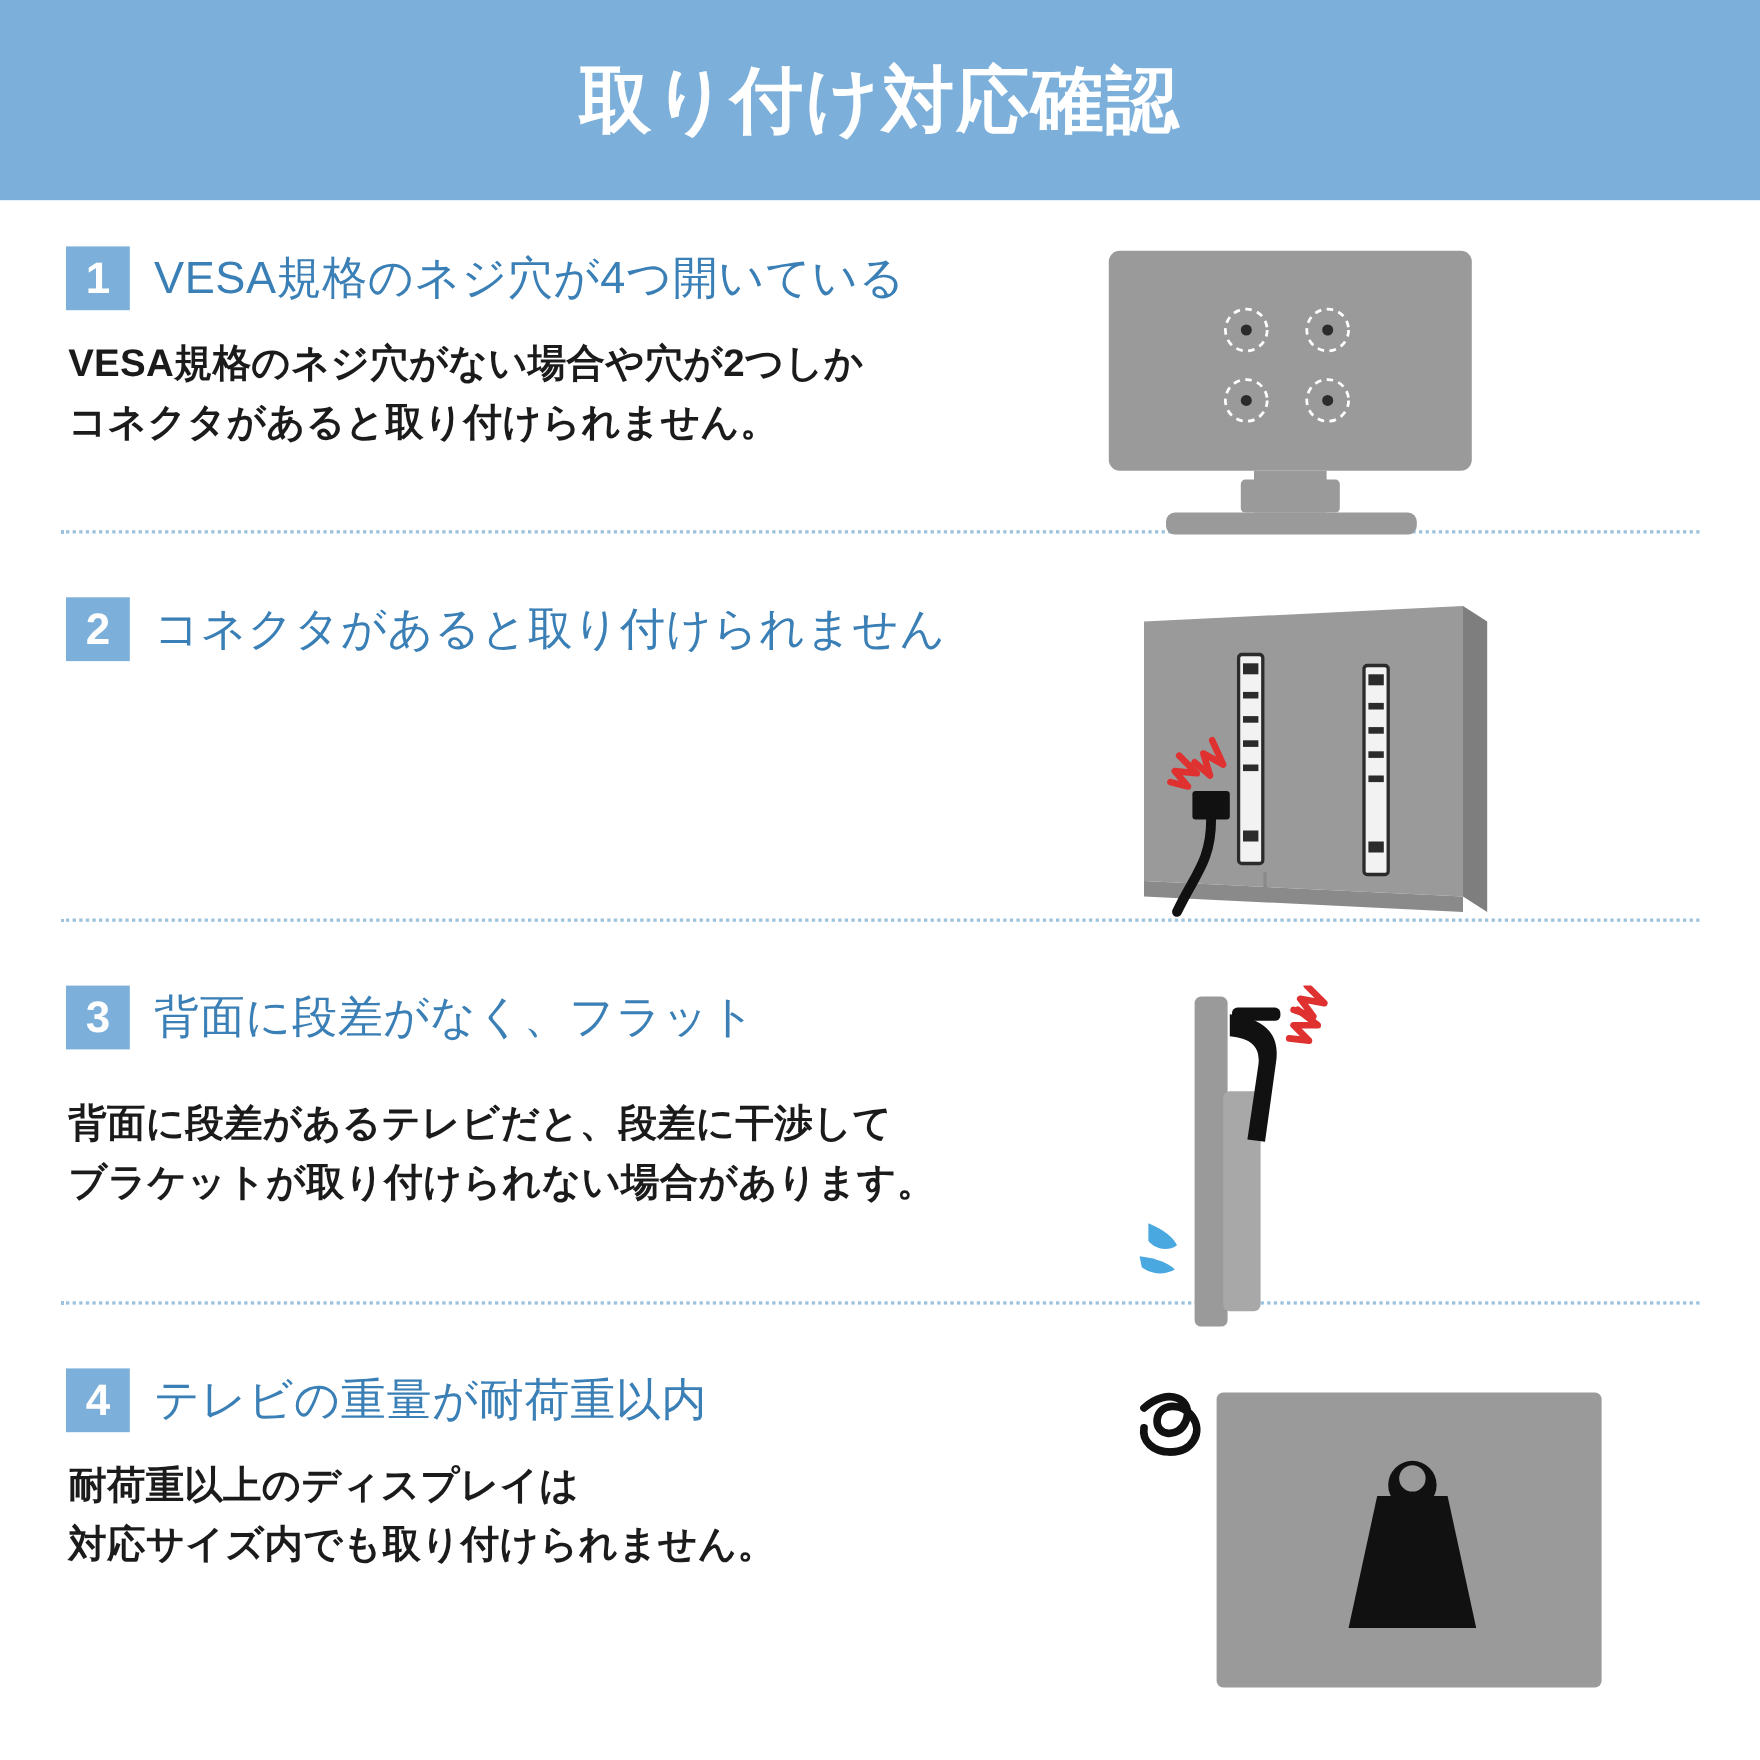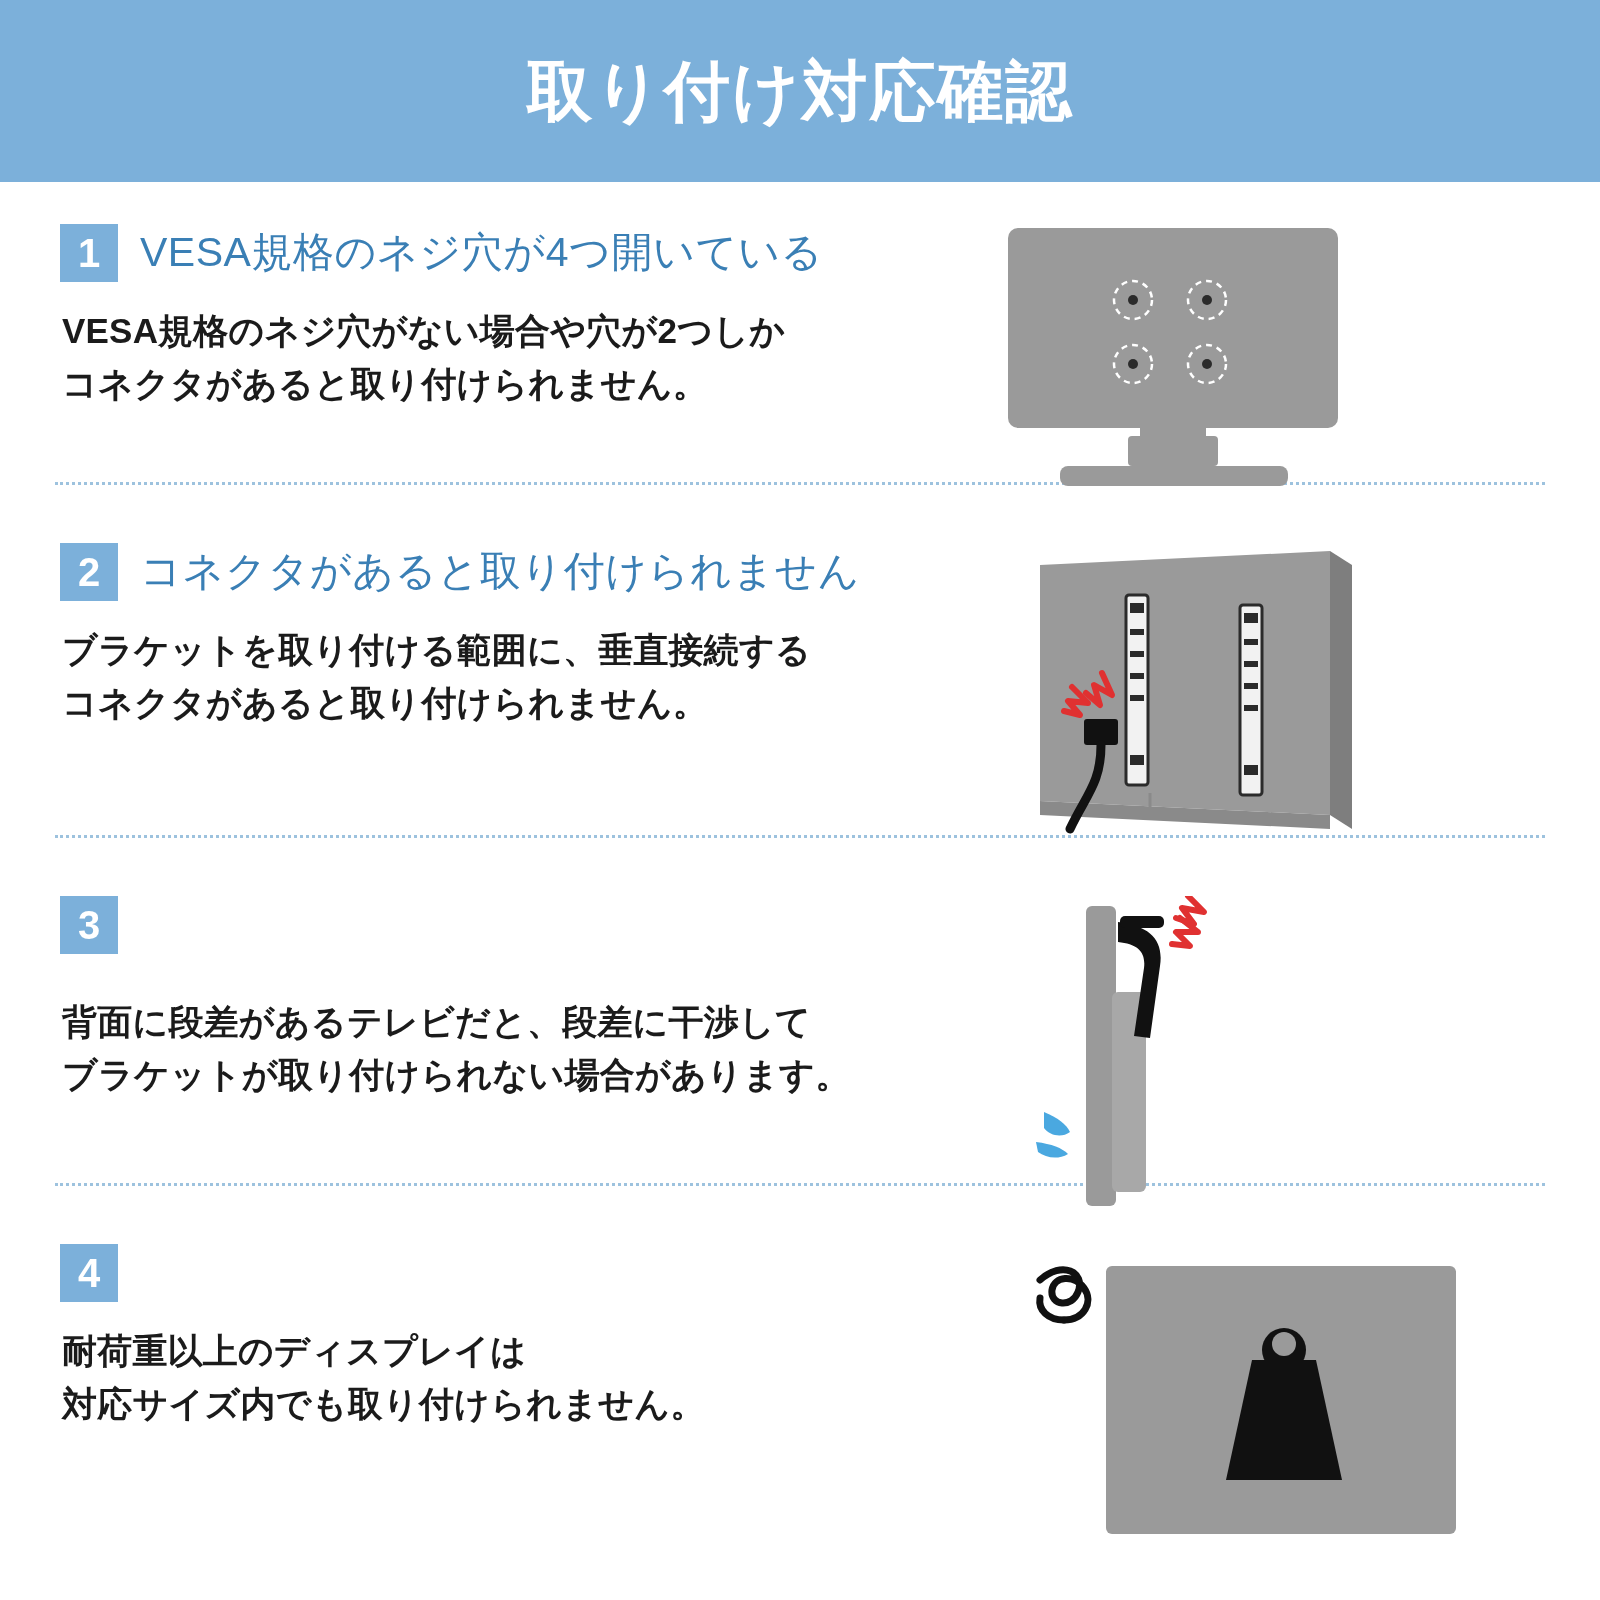"ブラケットを取り付ける範囲に、垂直接続する" div.body-text { html: <div>ブラケットを取り付ける範囲に、垂直接続する コネクタがあると取り付けられません。</div> -> none }
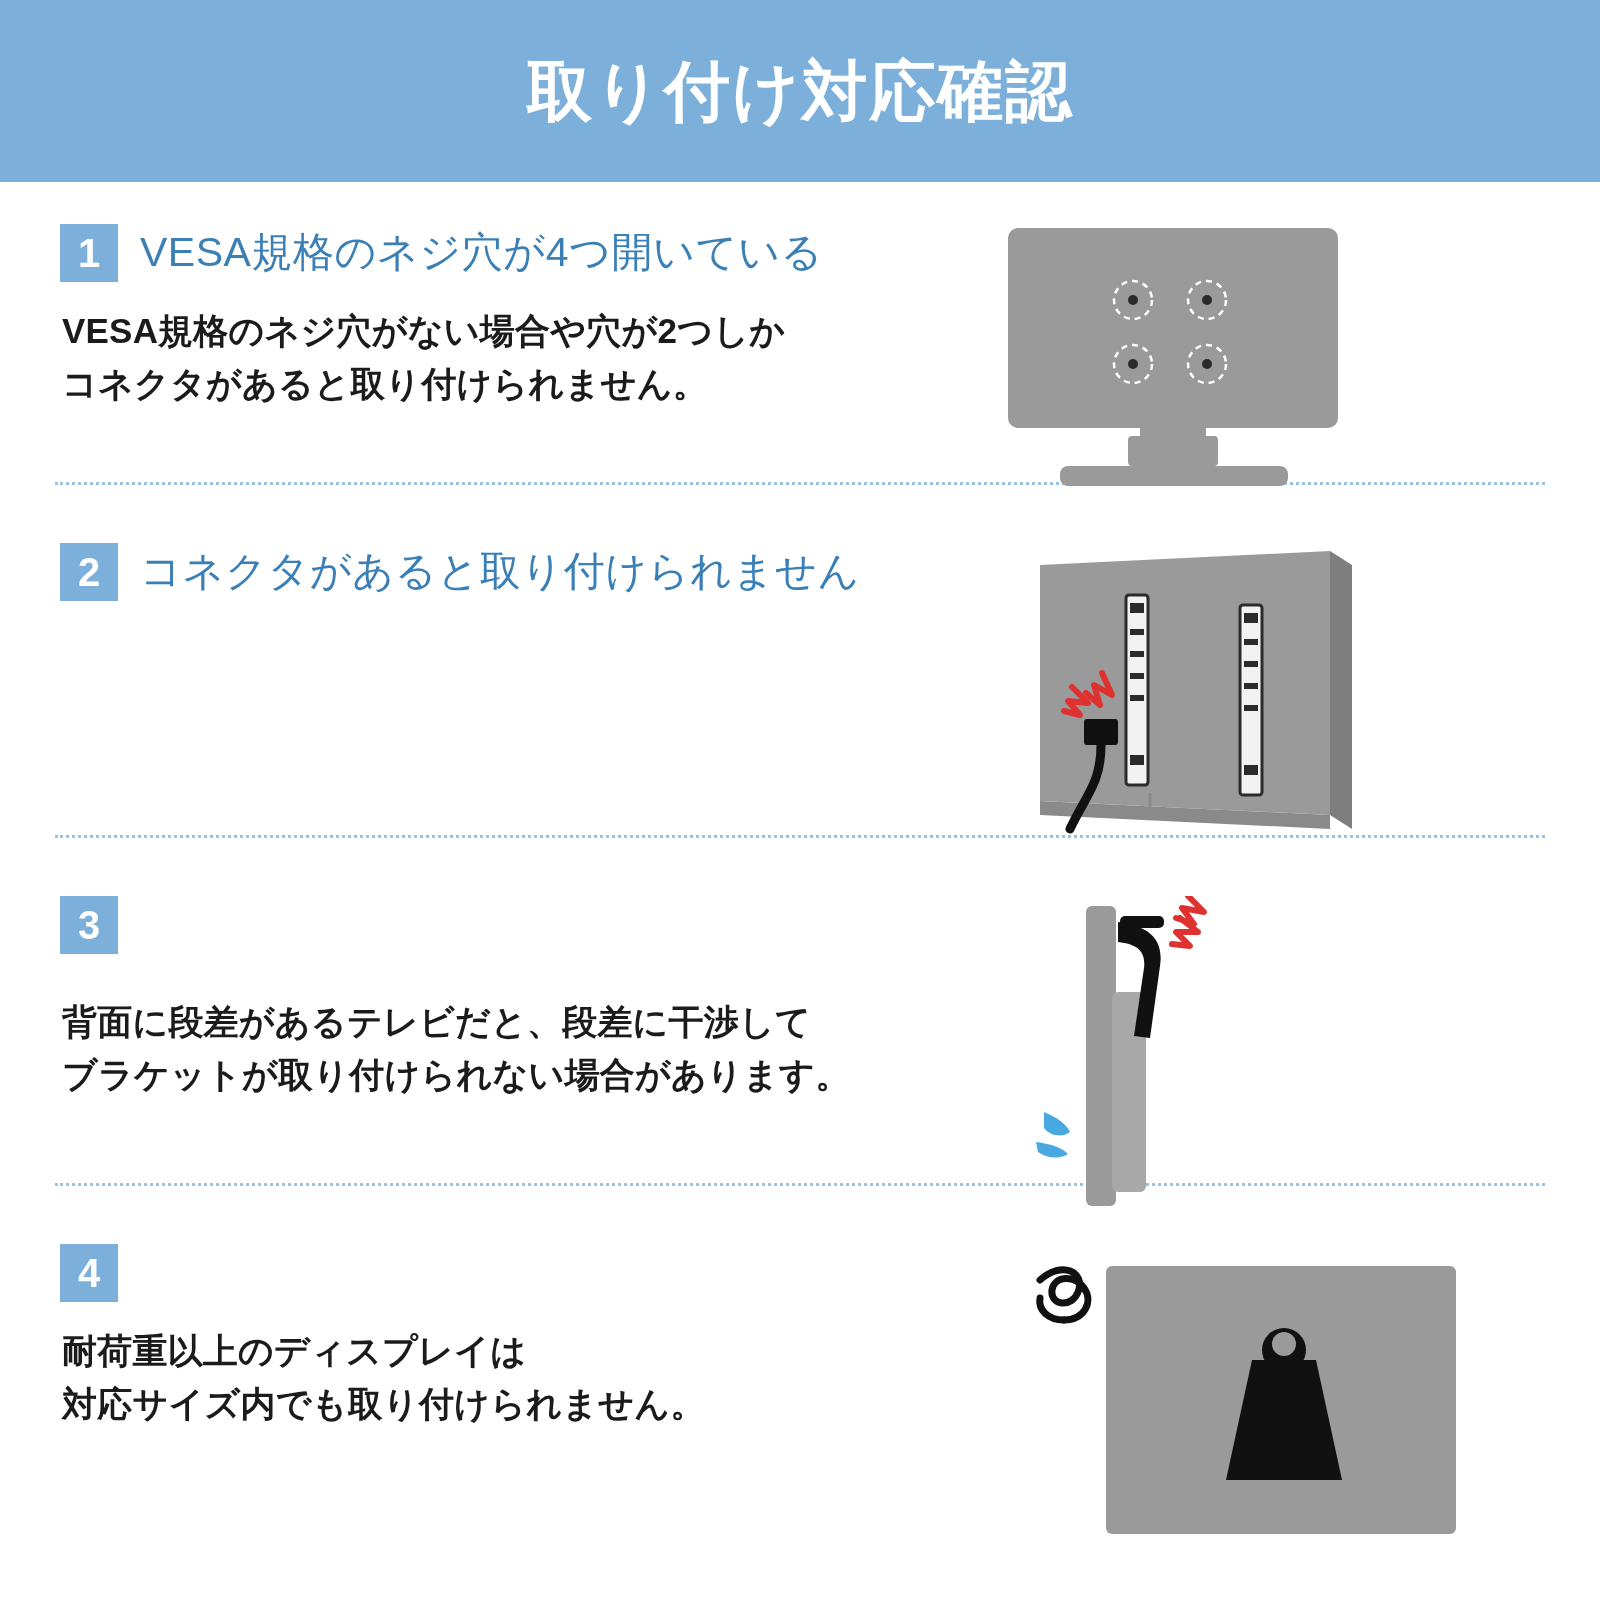"背面に段差がなく、フラット" div.heading-text { html: none -> <div>背面に段差がなく、フラット</div> }
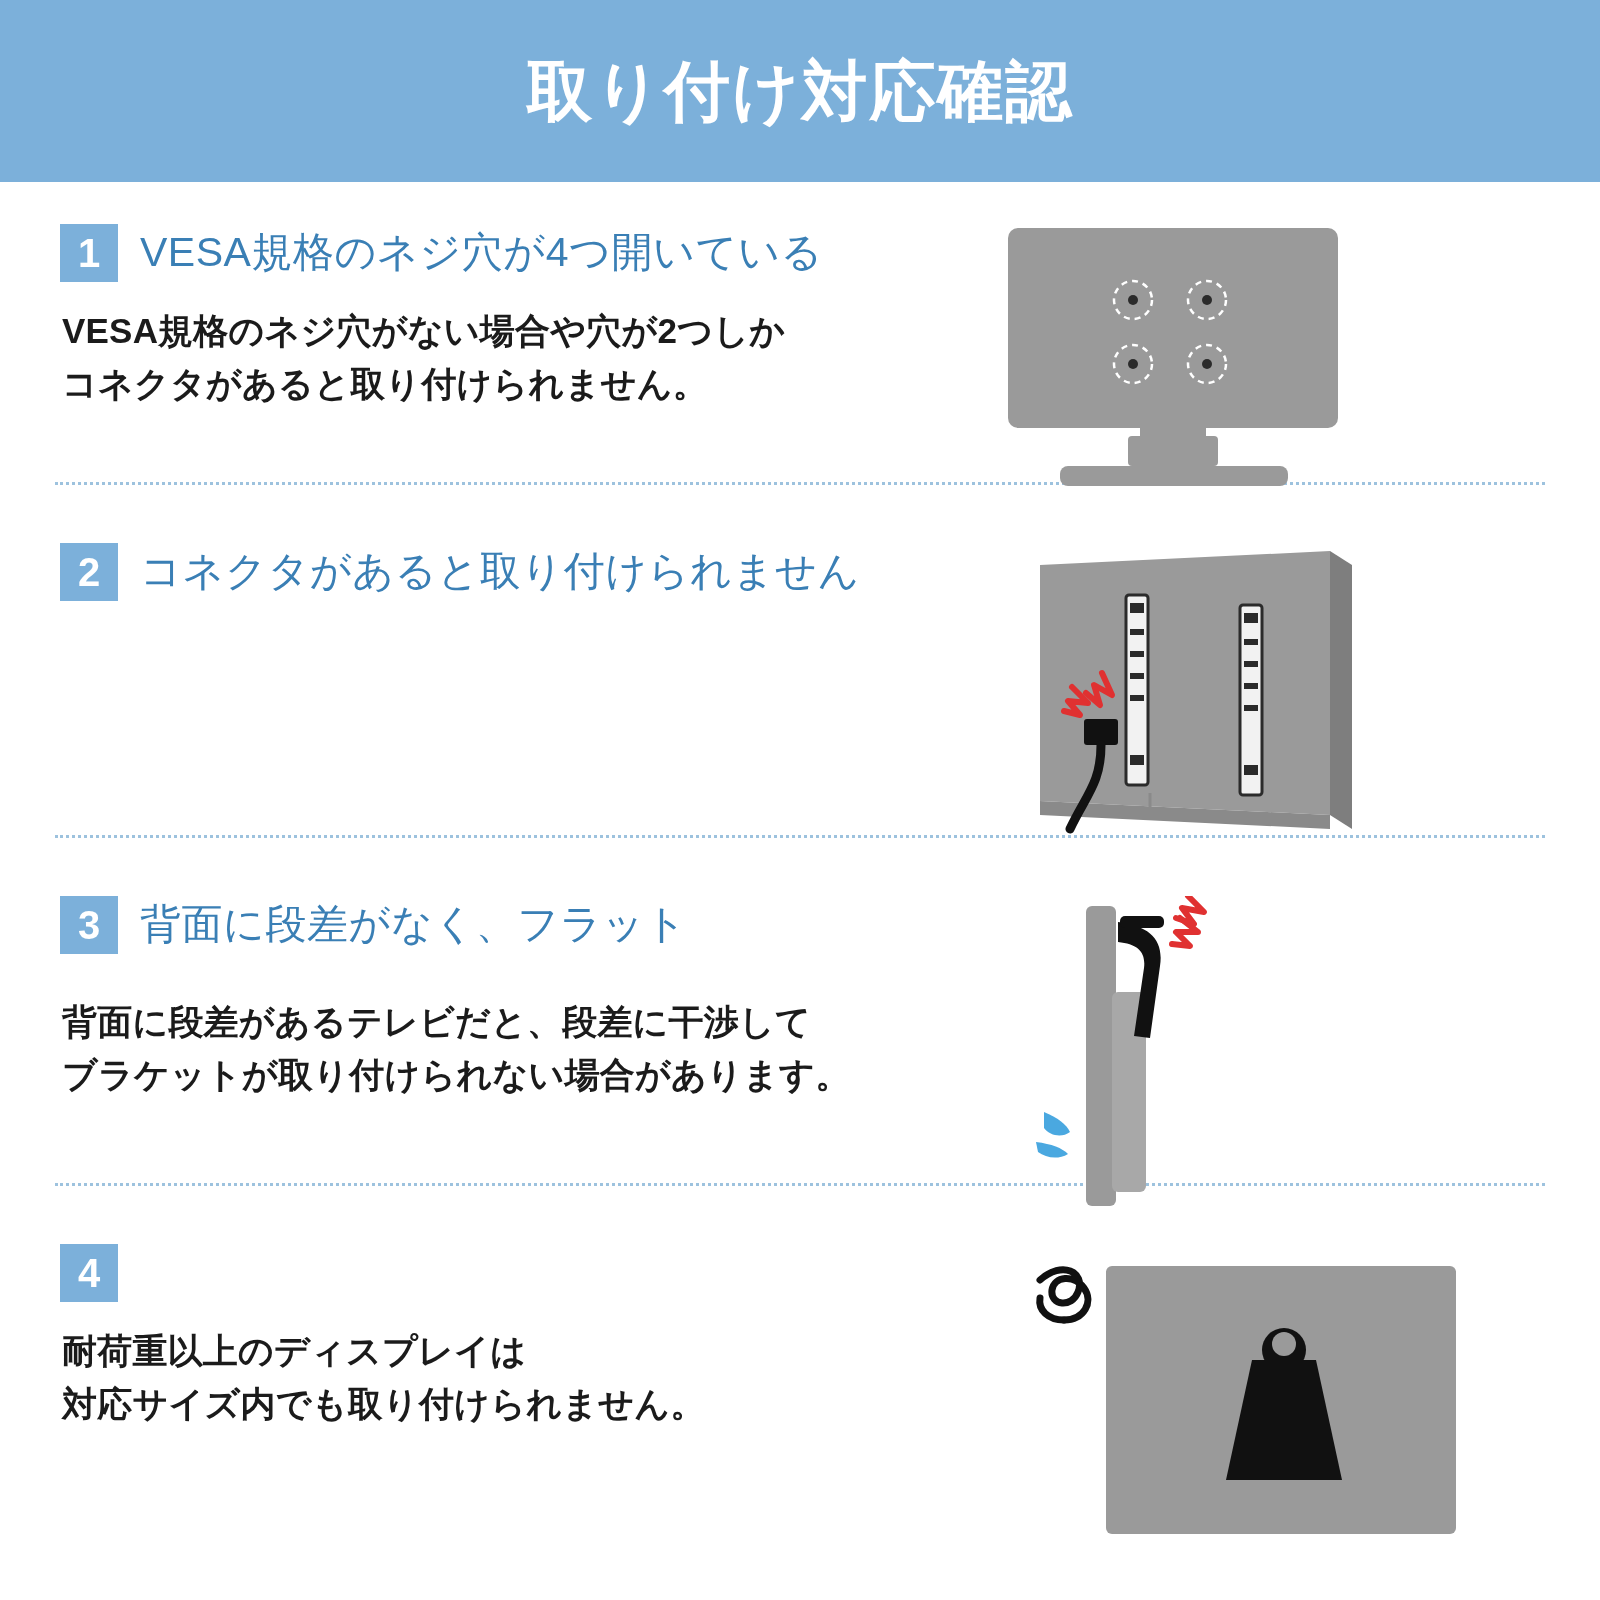"テレビの重量が耐荷重以内" div.heading-text { html: none -> <div>テレビの重量が耐荷重以内</div> }
